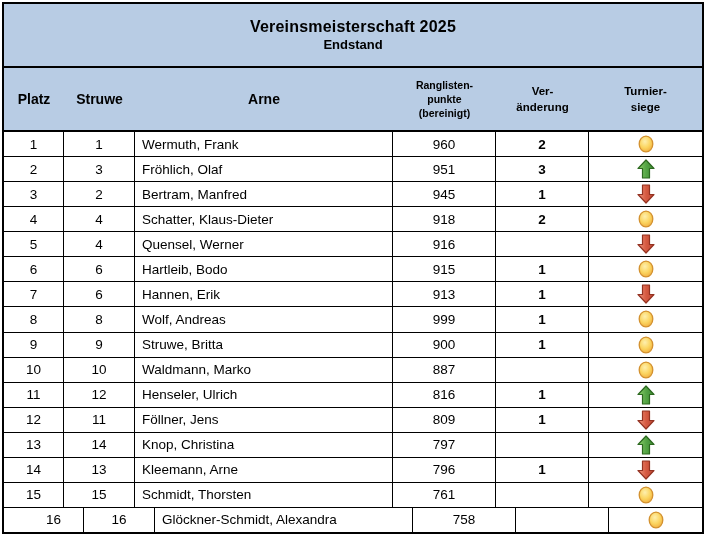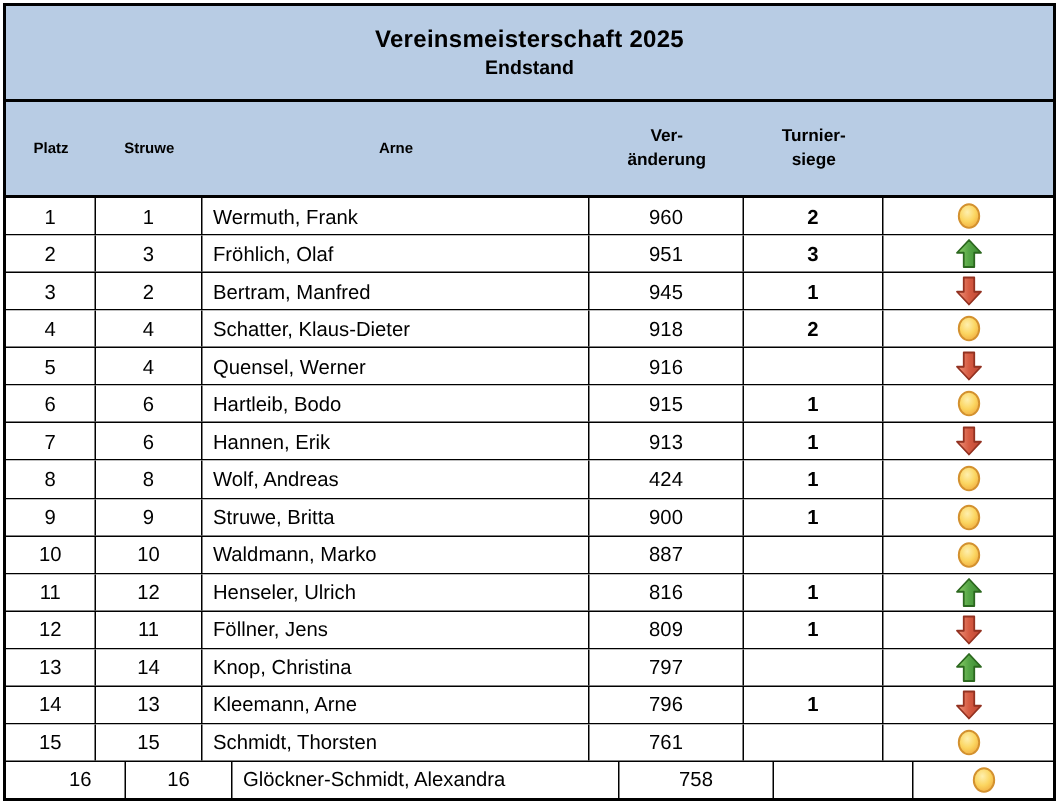"Ranglisten-" div.hcell { html: none -> <div>Ranglisten- punkte (bereinigt)</div> }
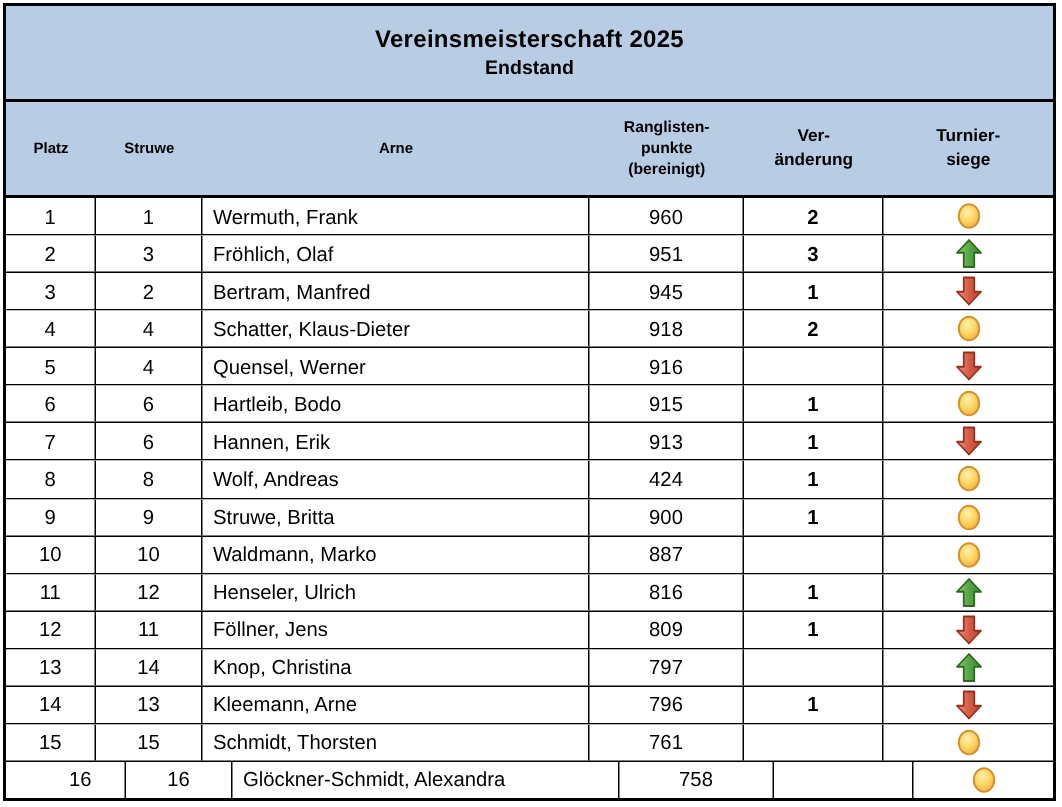"Platz" .hcell { font-size: 10px -> 14px }
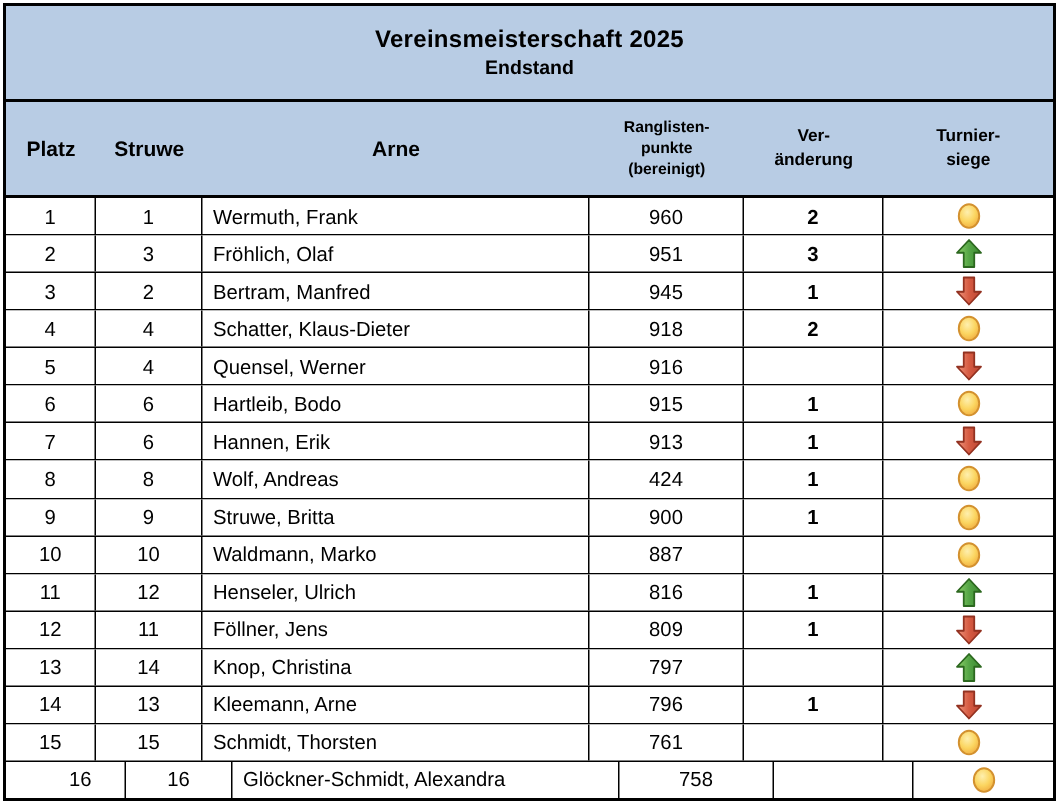"424" div.cell { text: 424 -> 999 }
